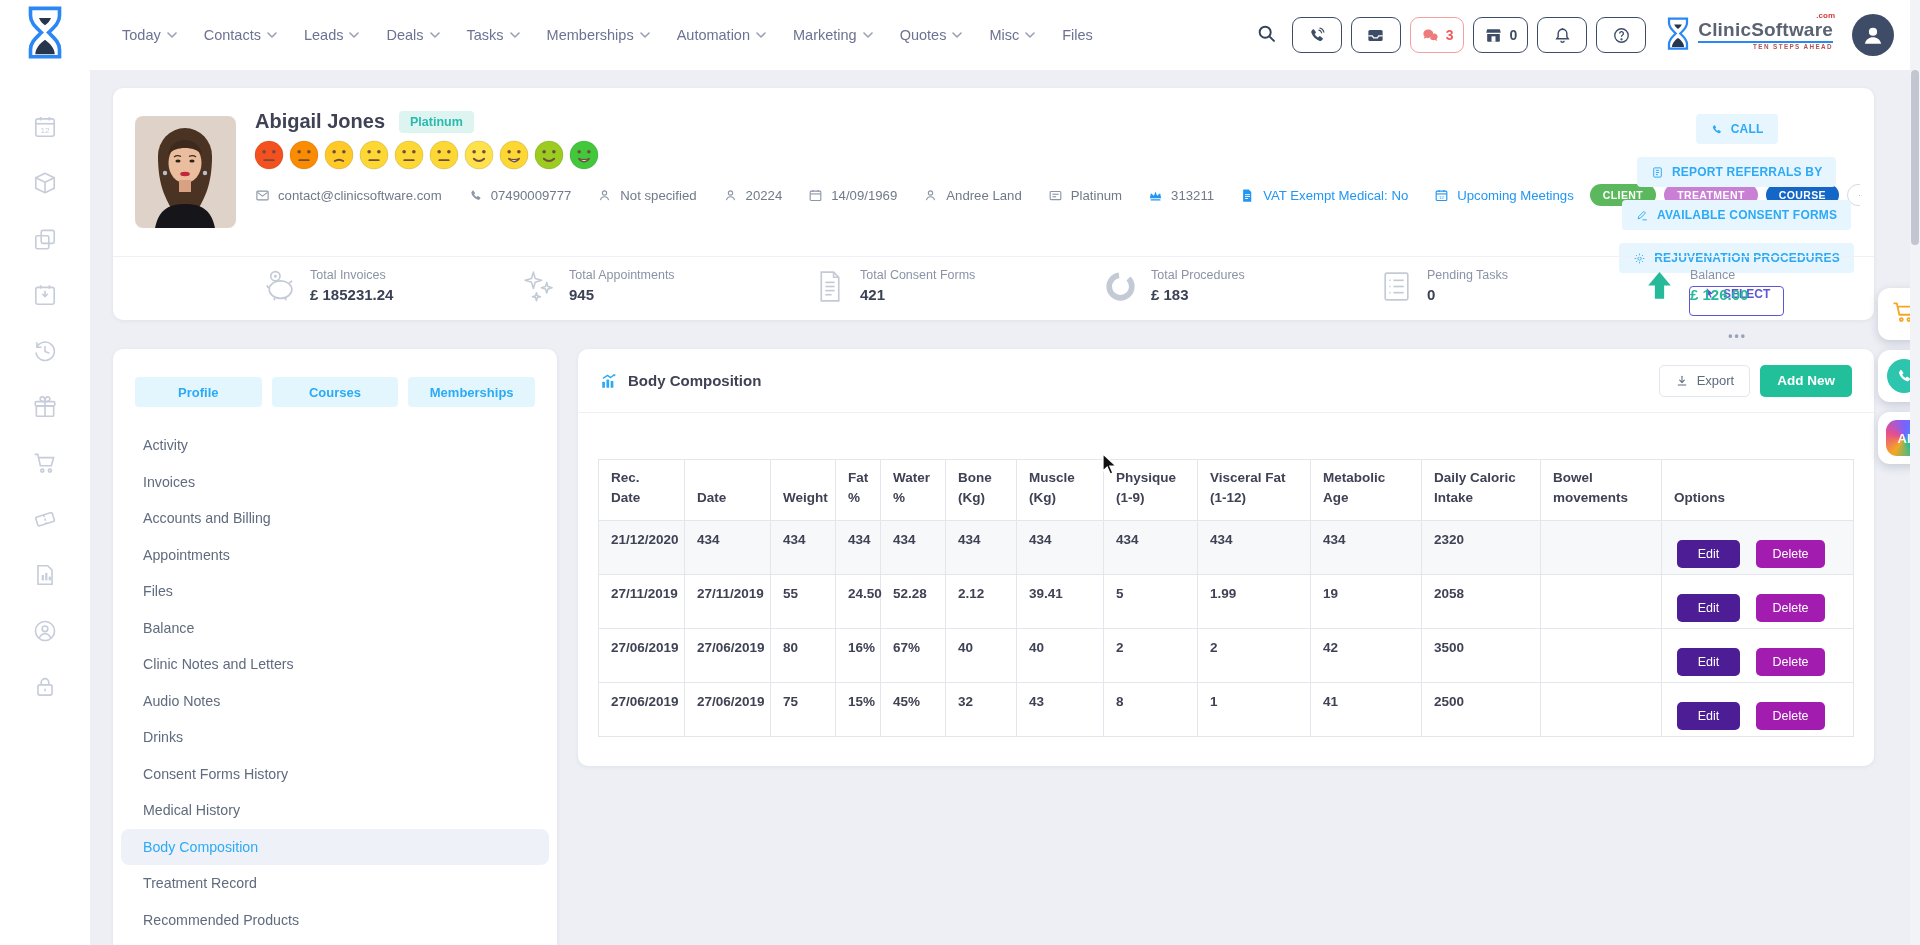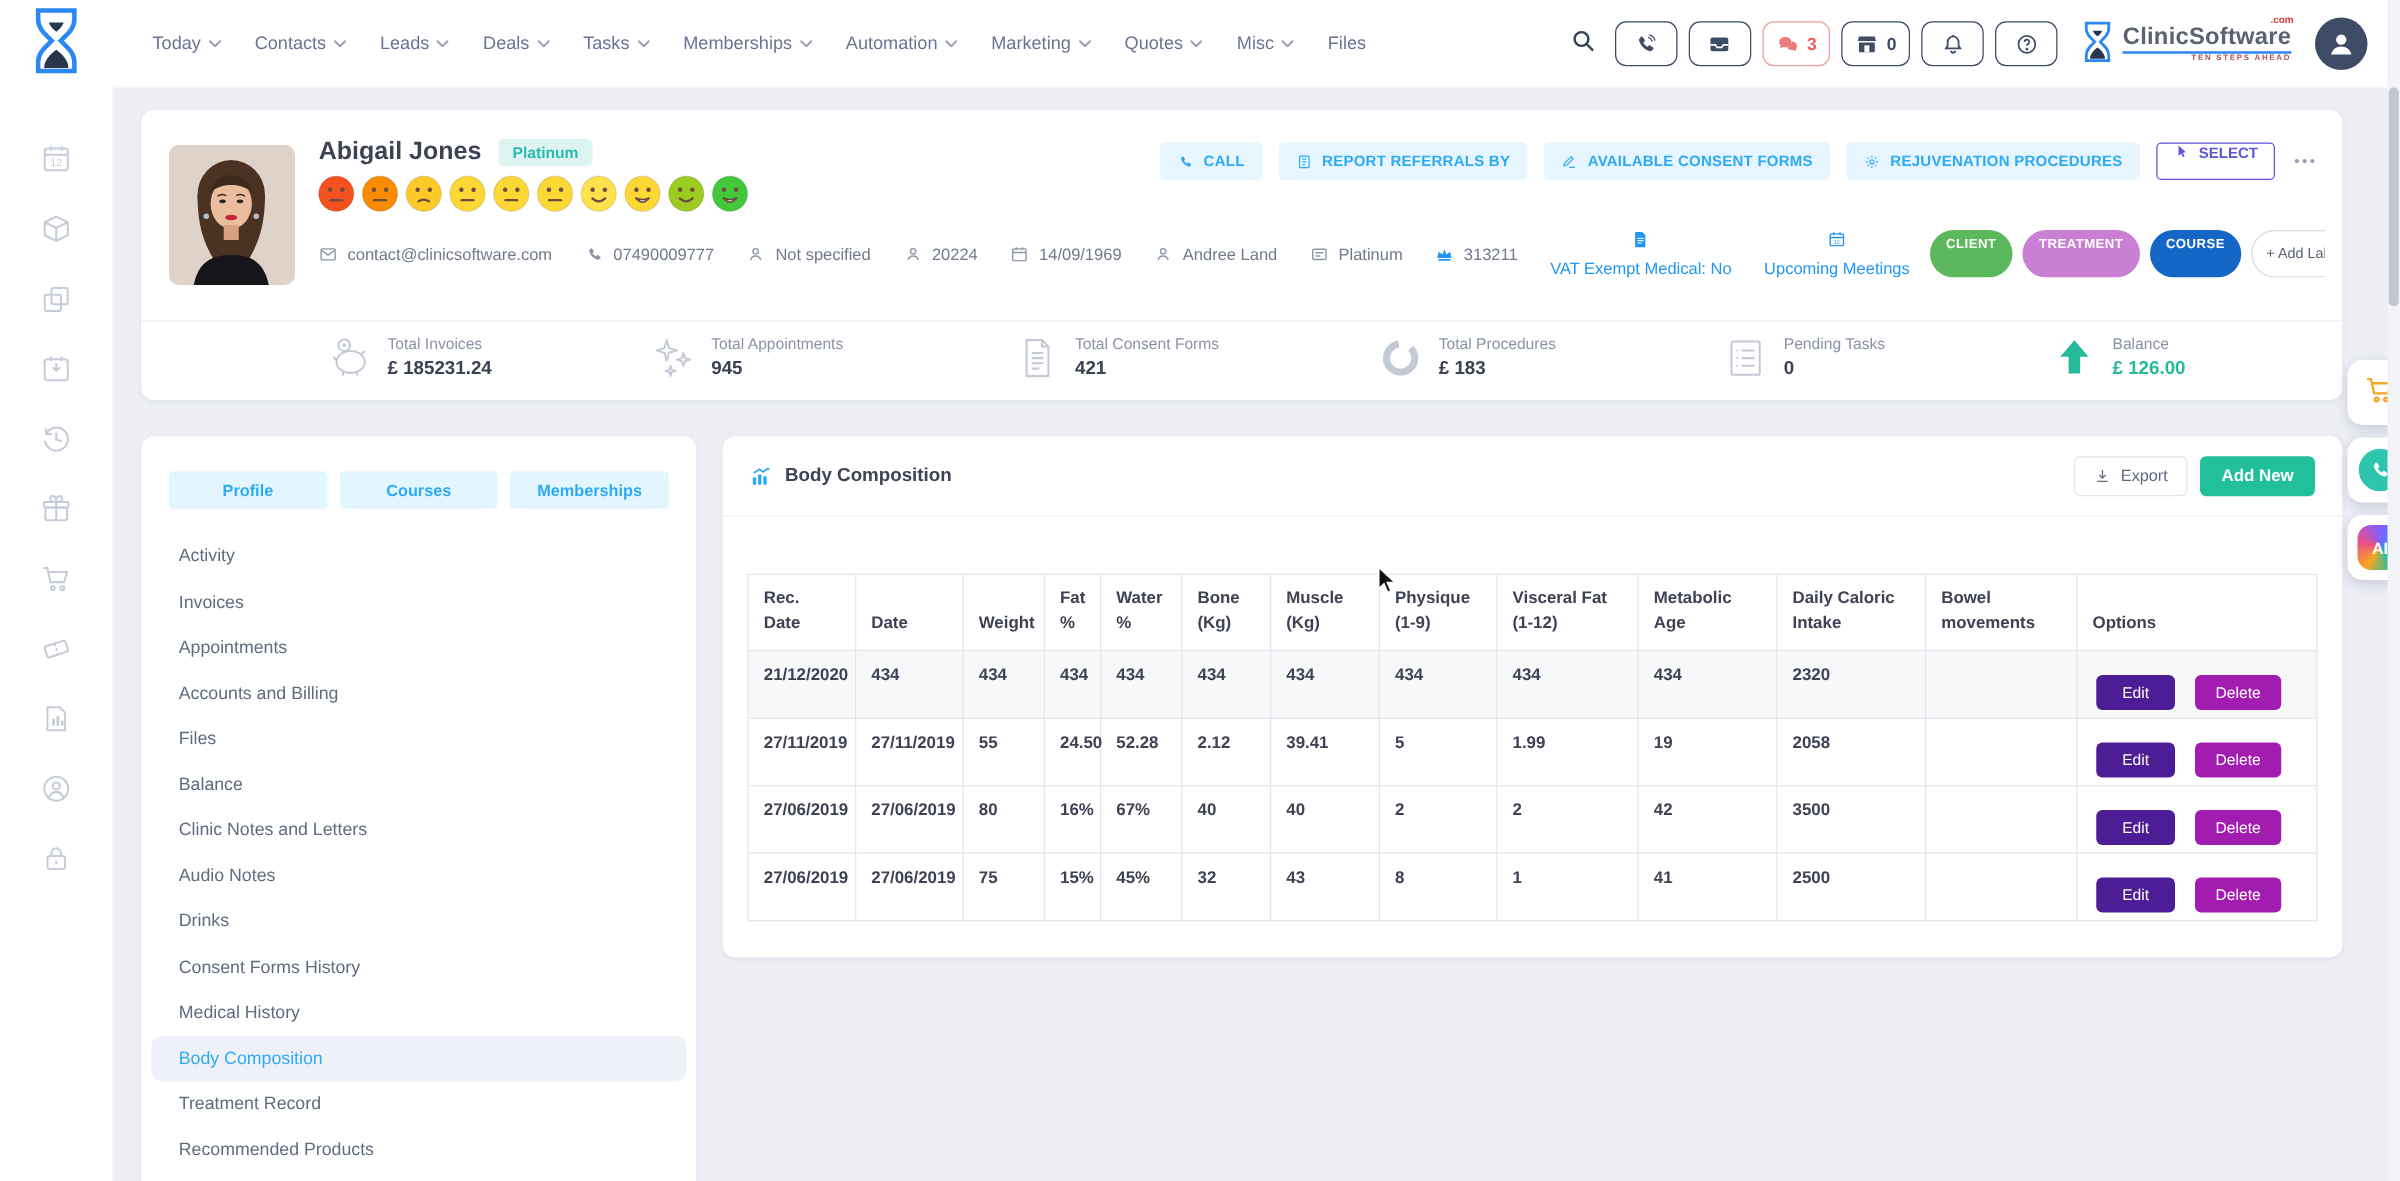"CALL" .actions { flex-direction: none -> column }
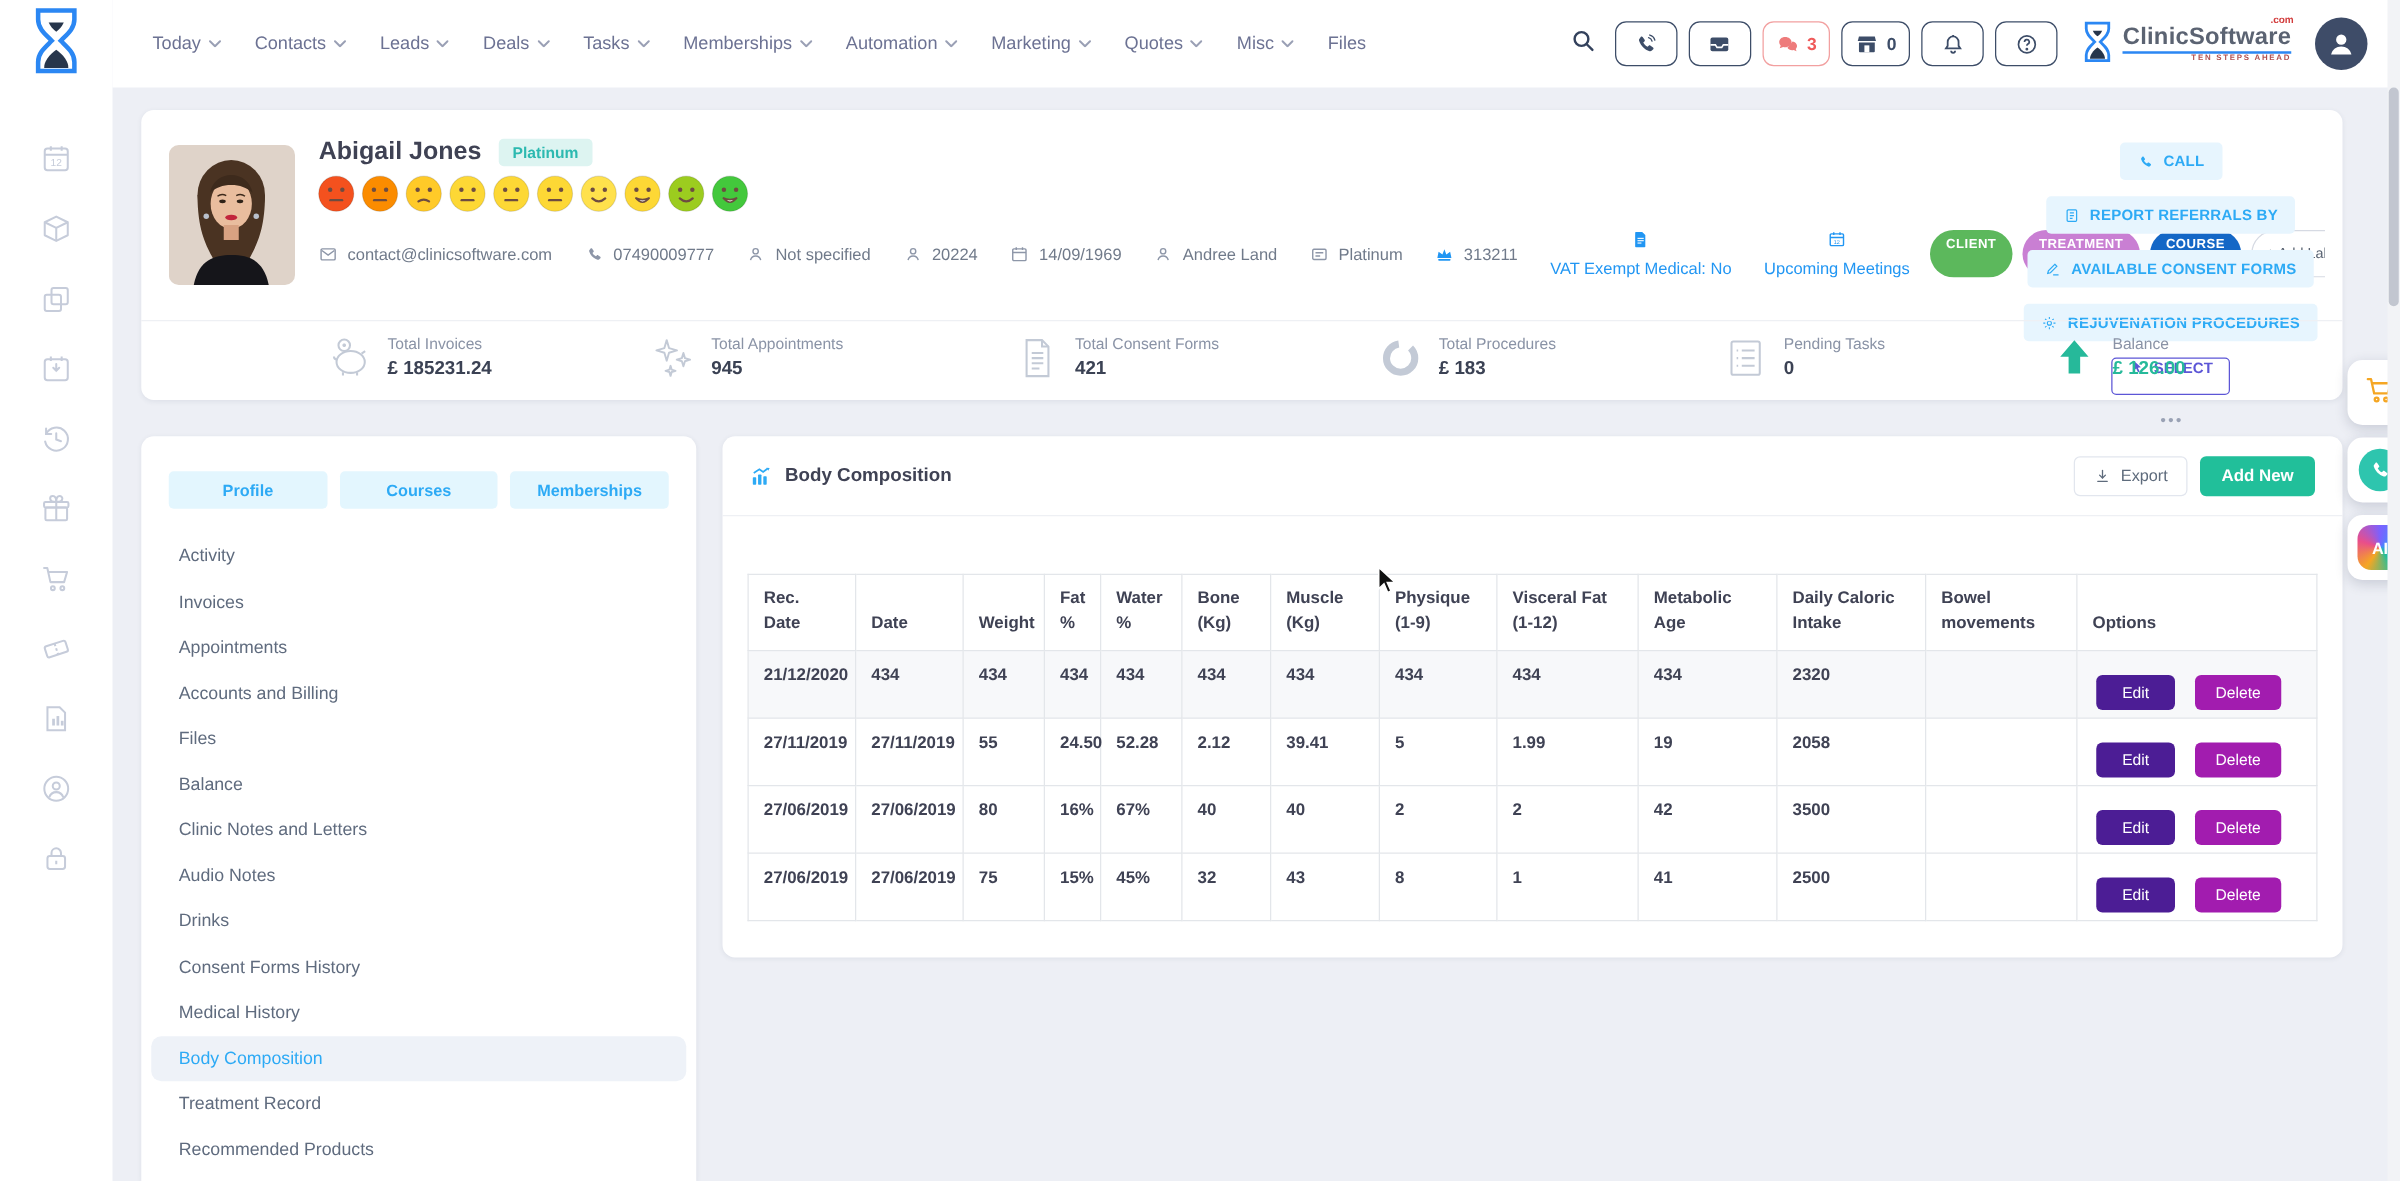"VAT Exempt Medical: No" .chip.link { flex-direction: column -> none }
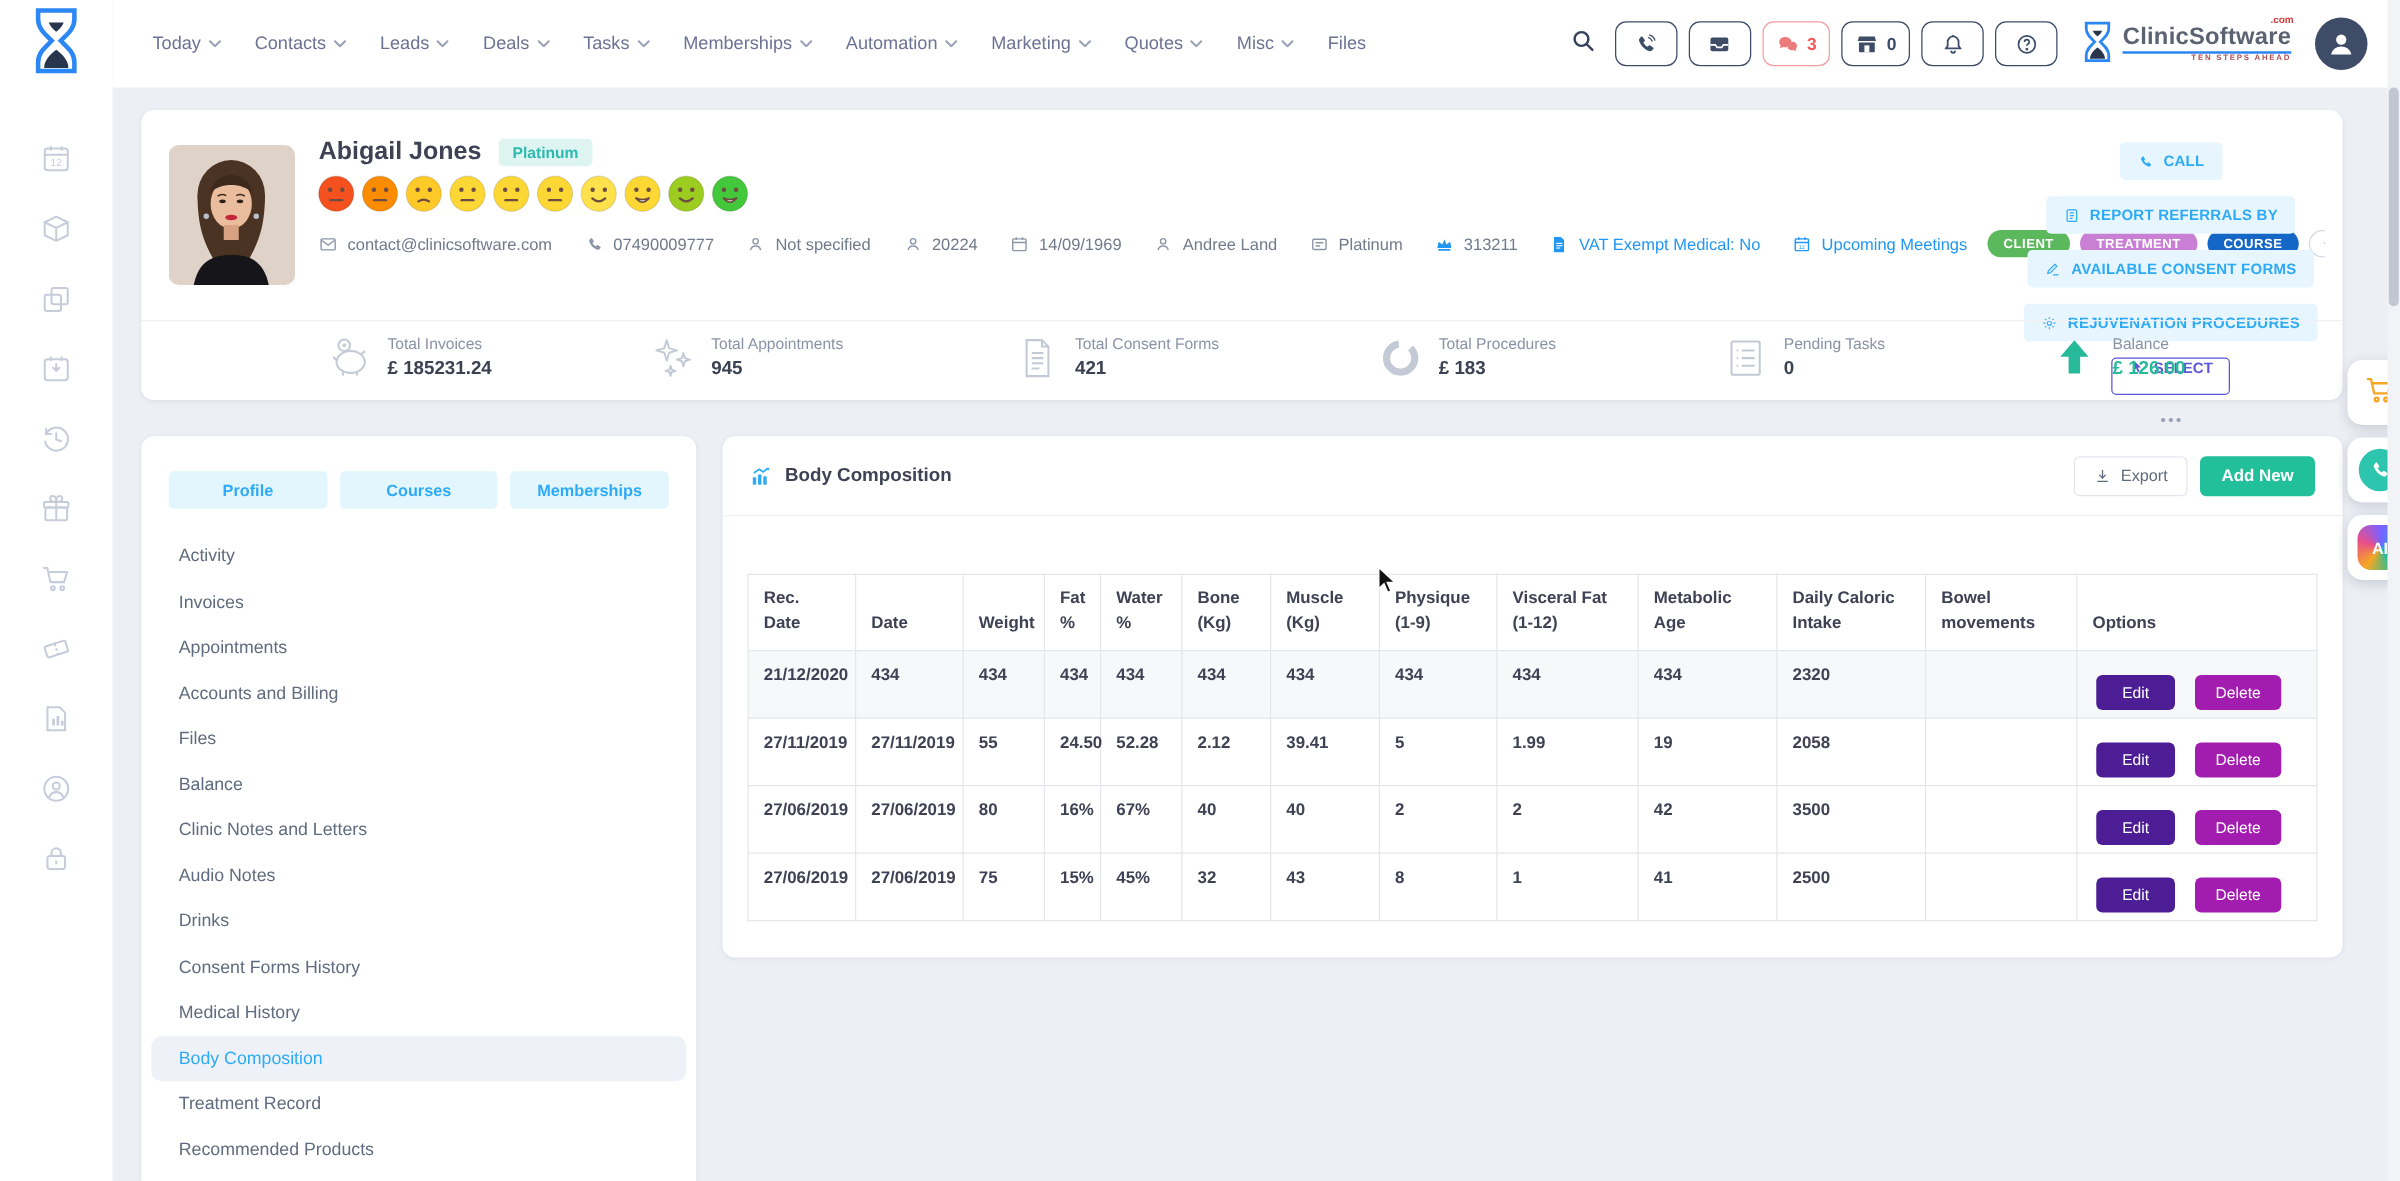"Appointments" div.menu-item { order: before "Accounts and Billing" -> after "Accounts and Billing" }
